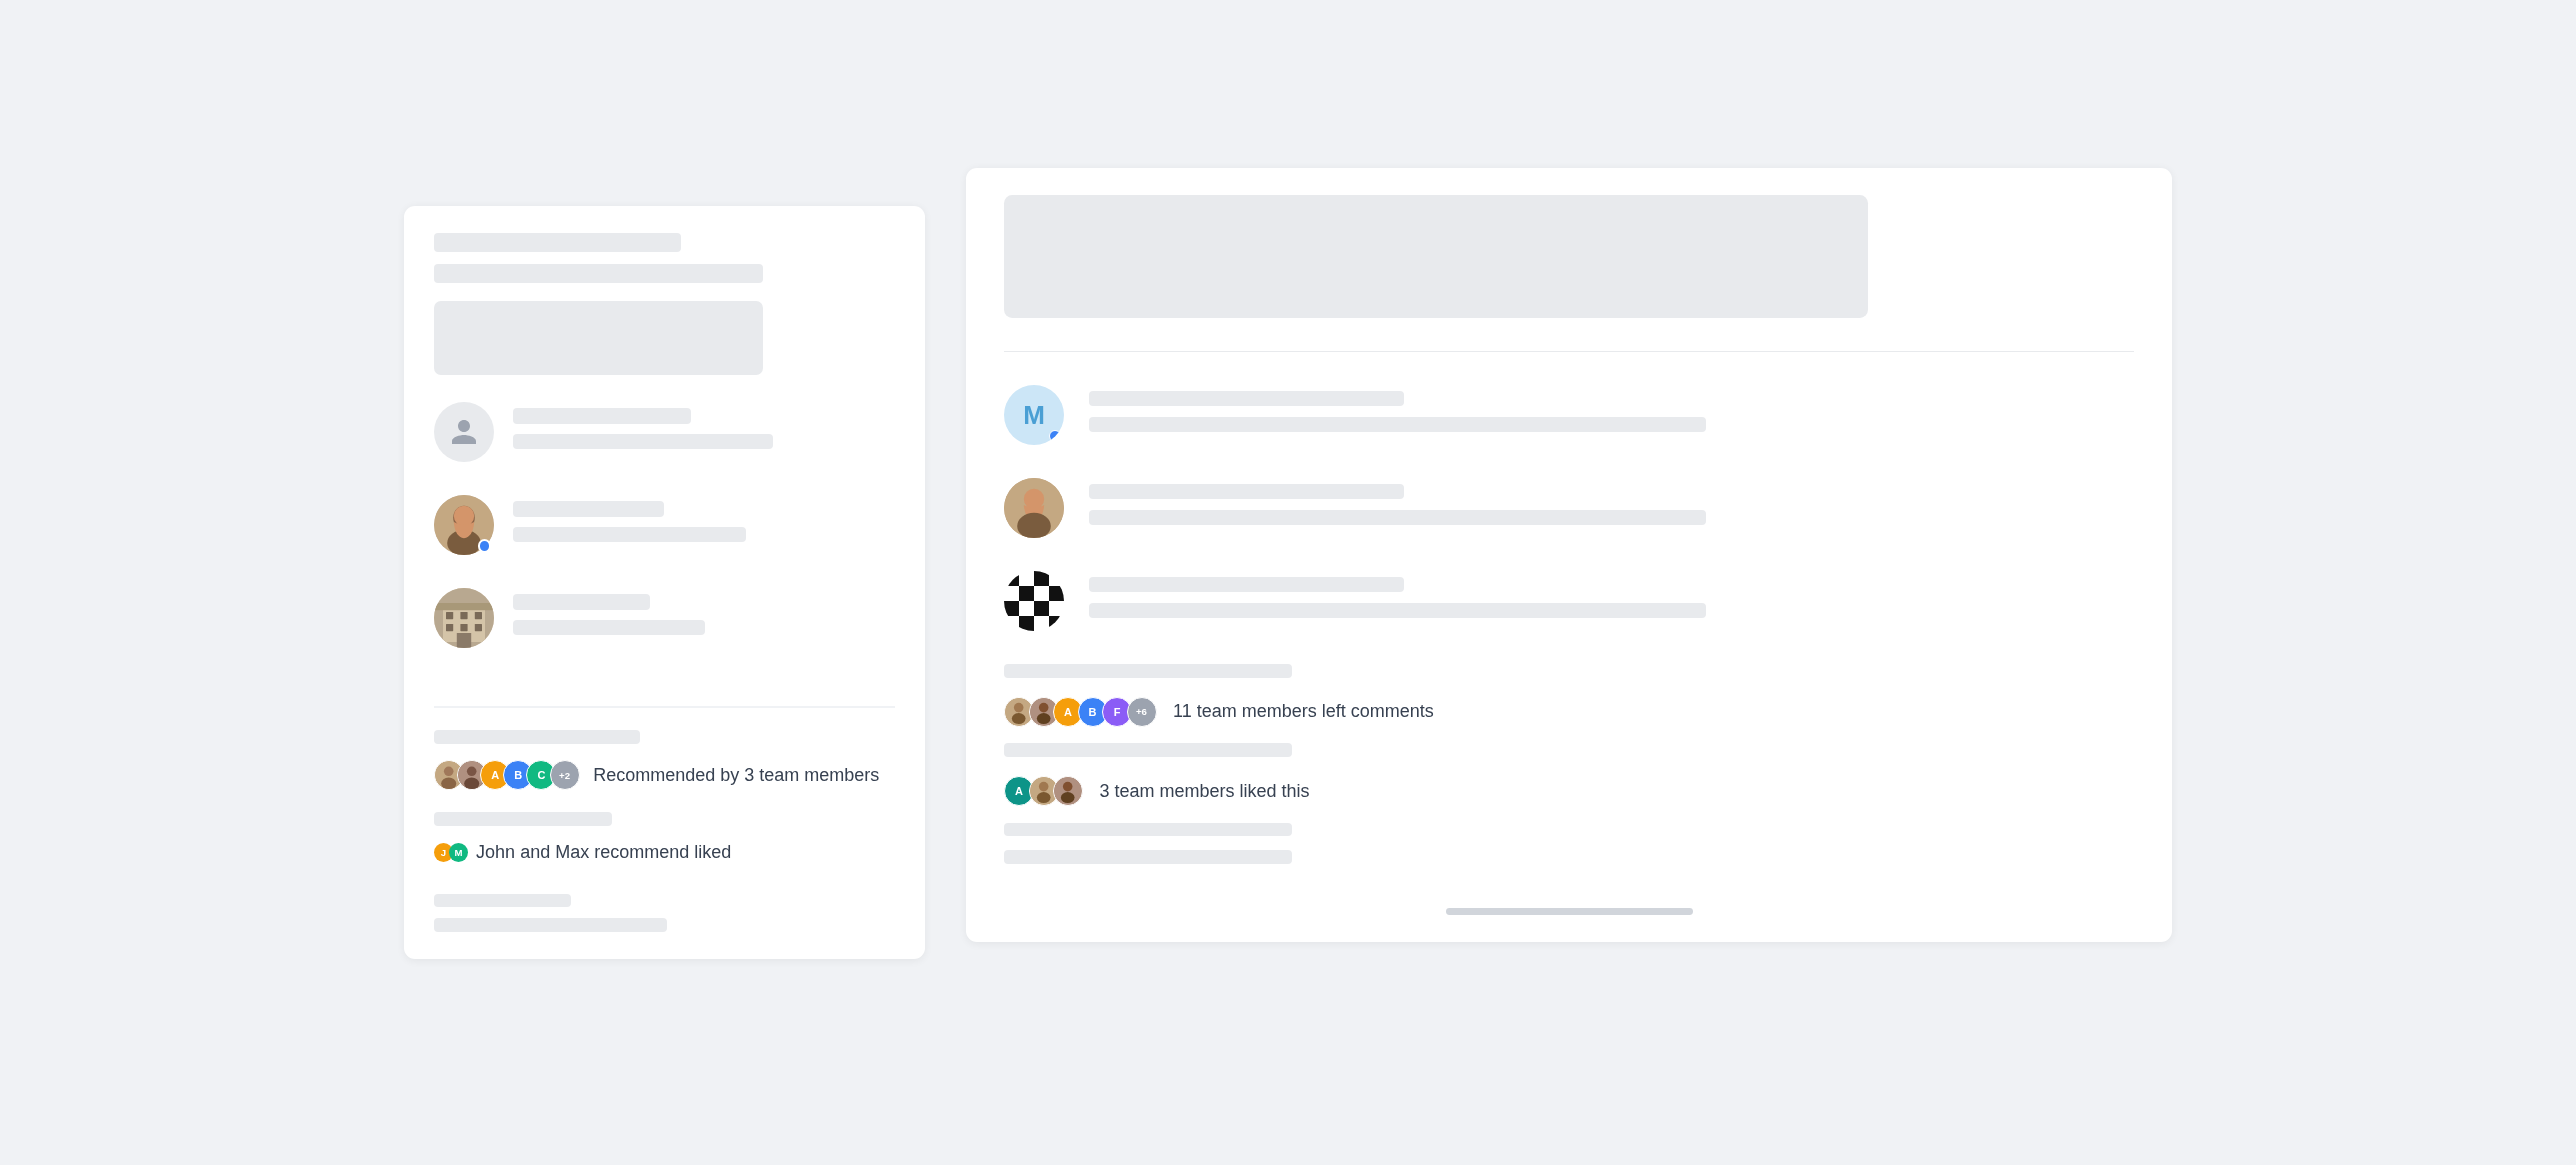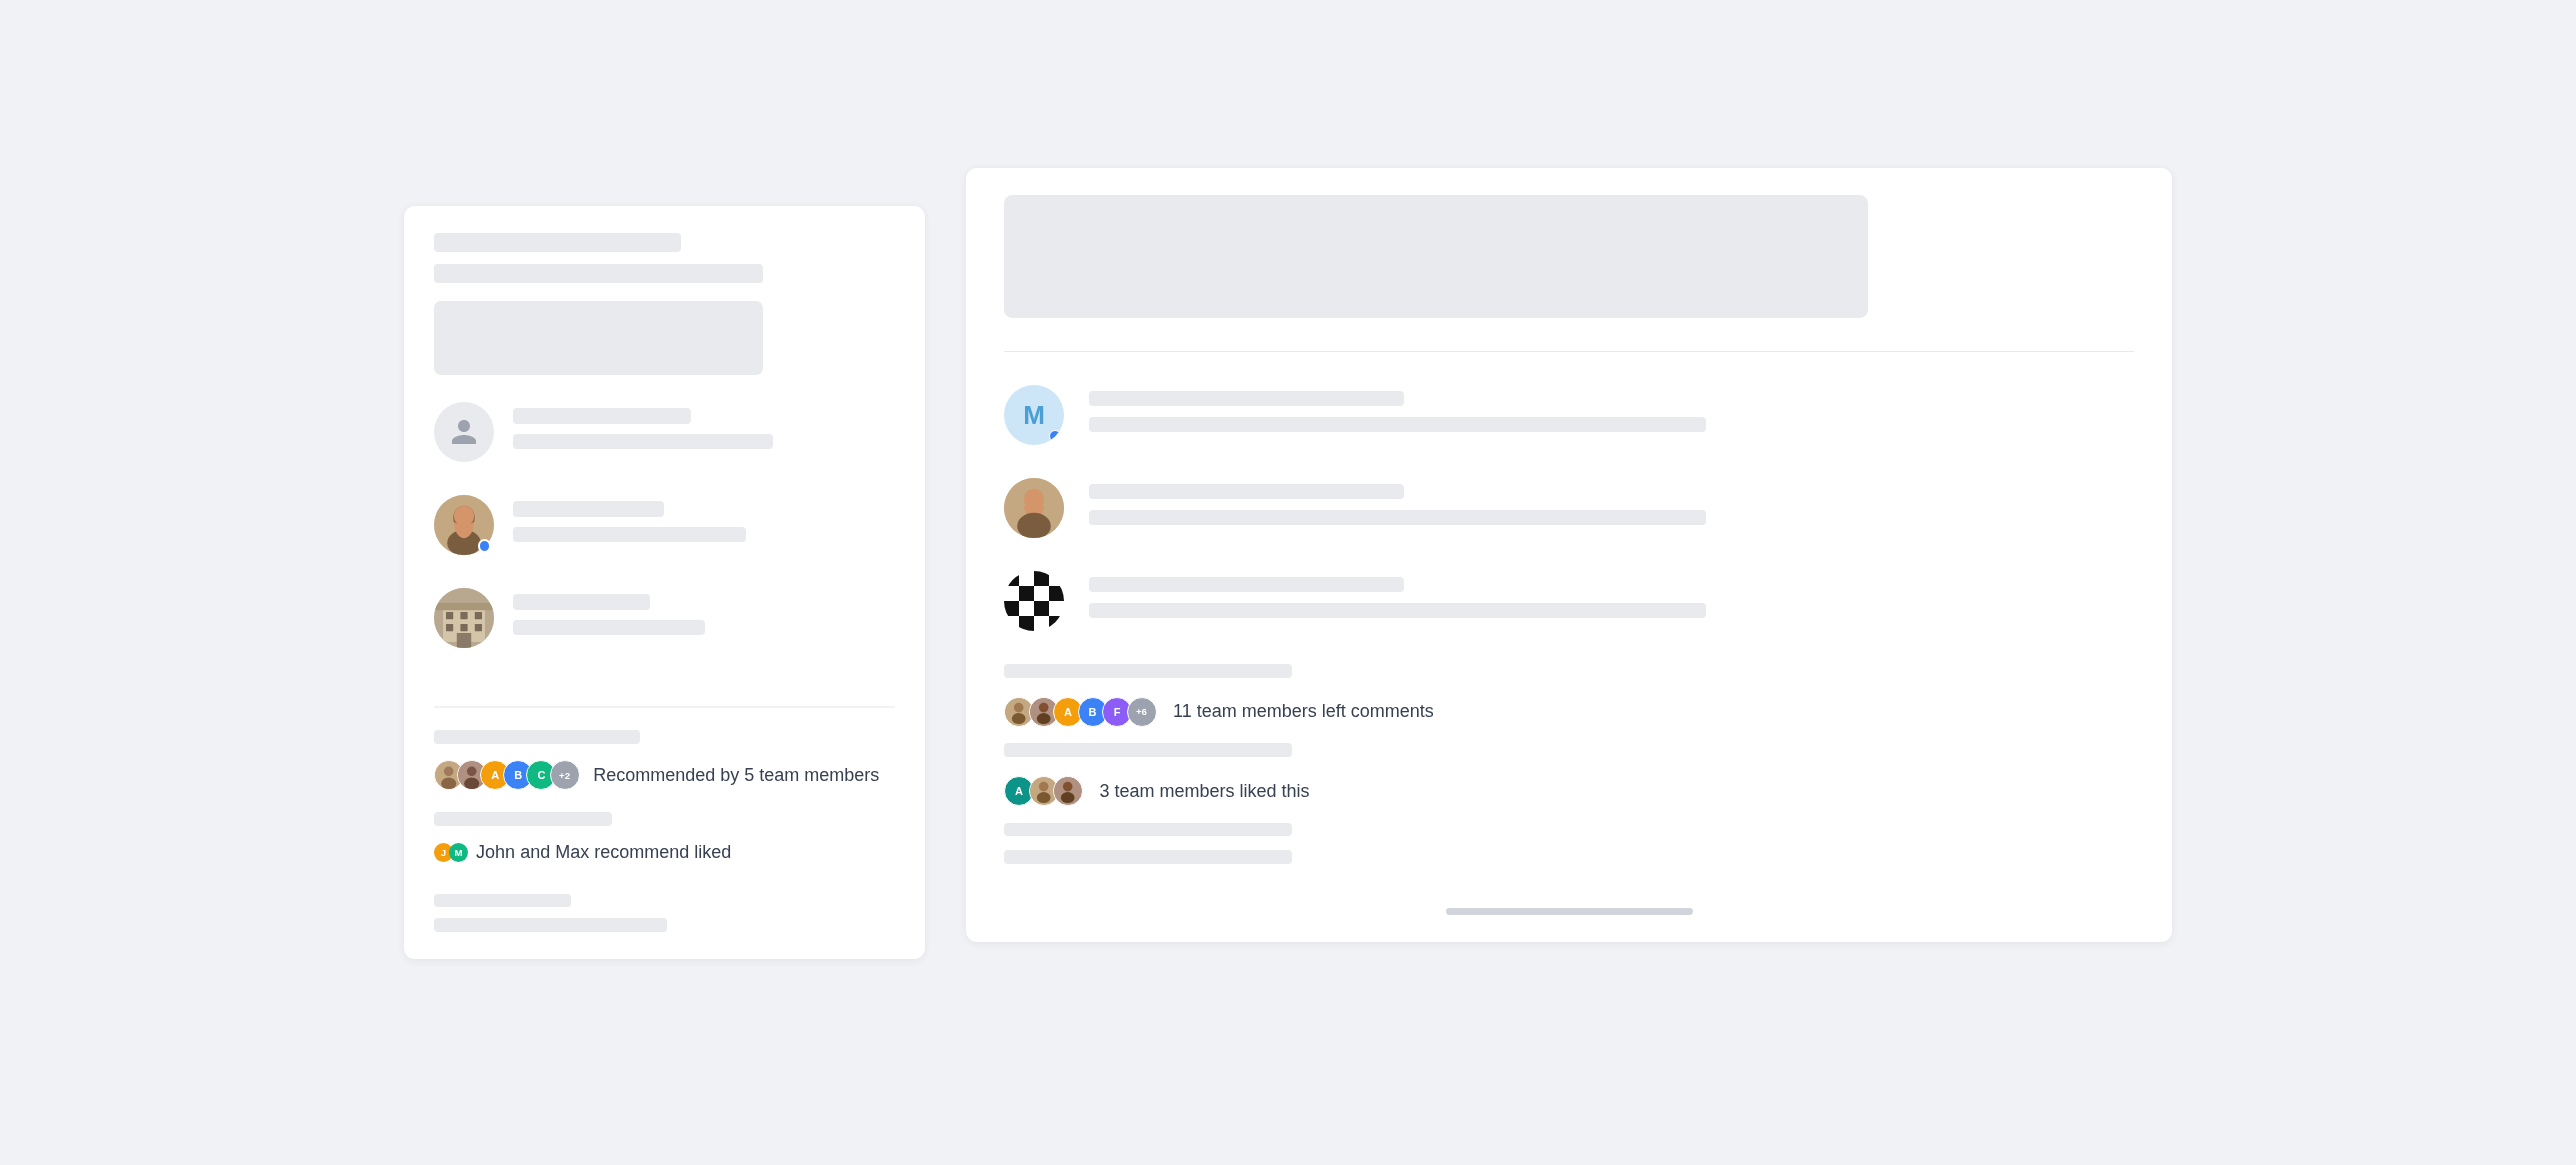"Recommended by 5 team members" span.rec-label { text: 5 -> 3 }
